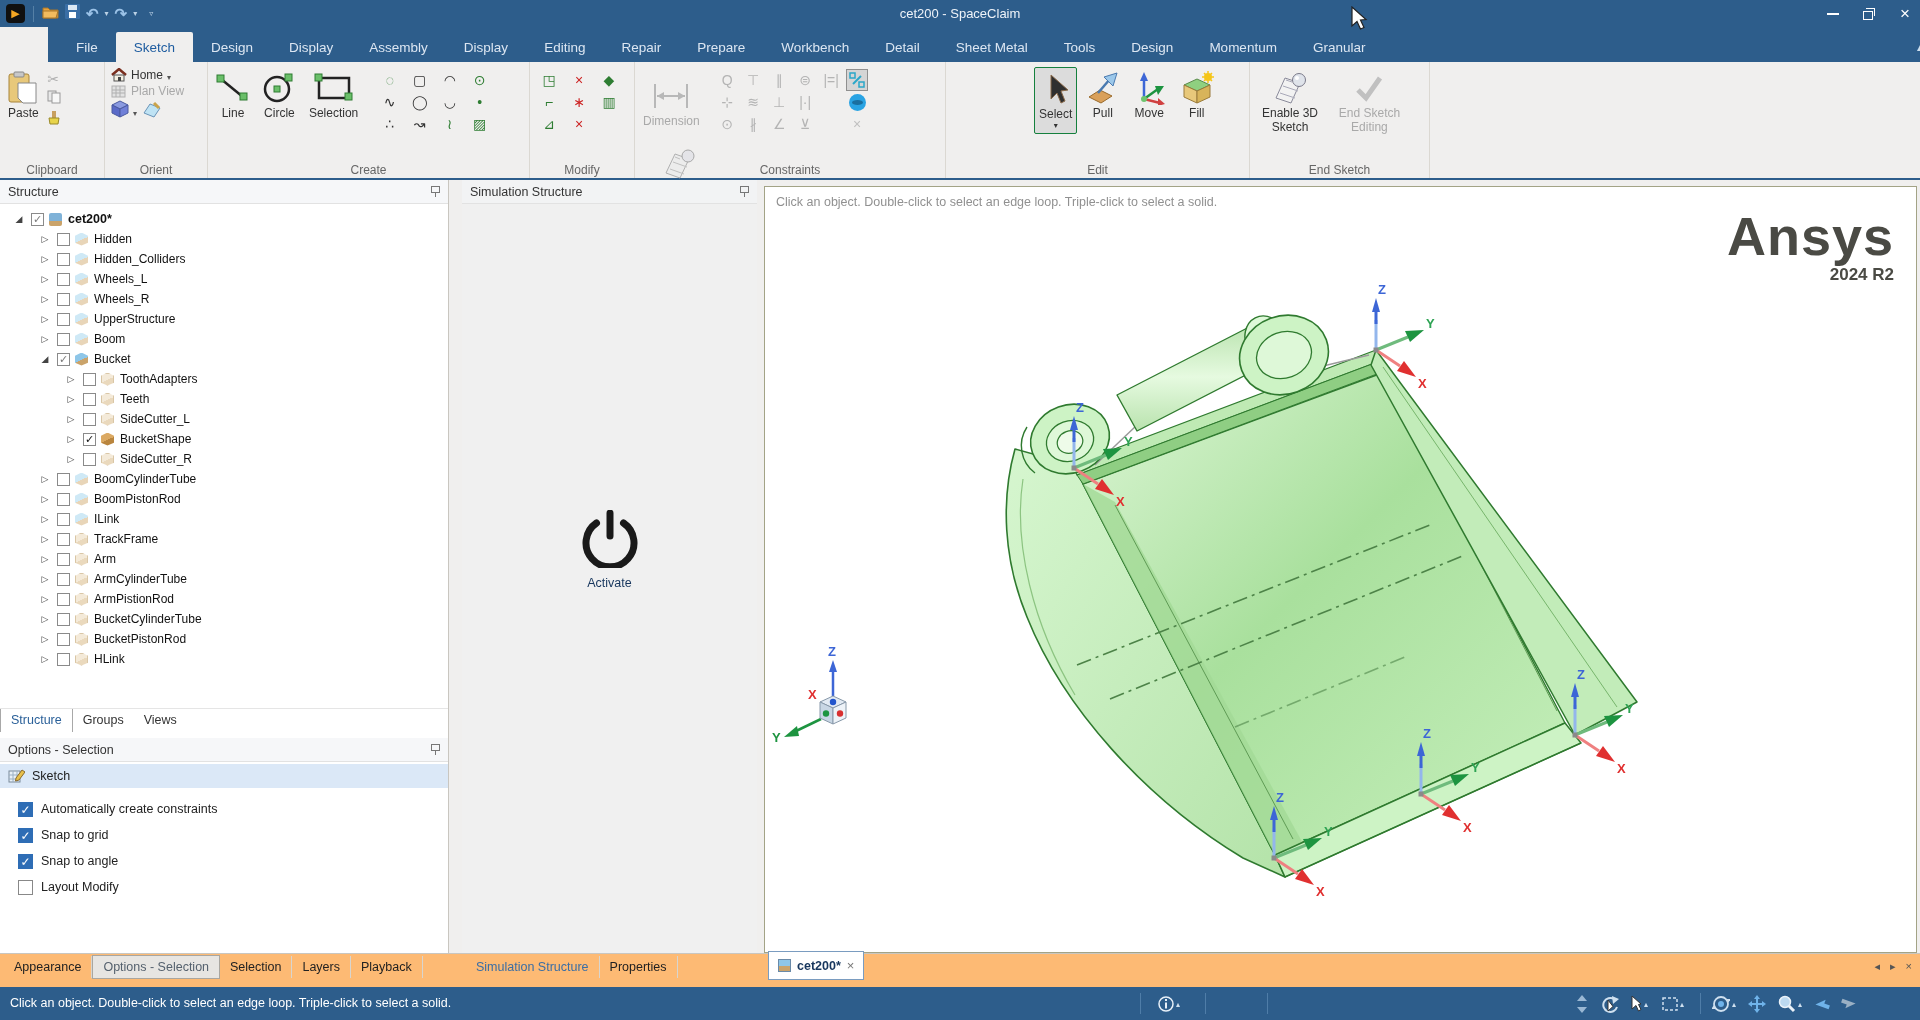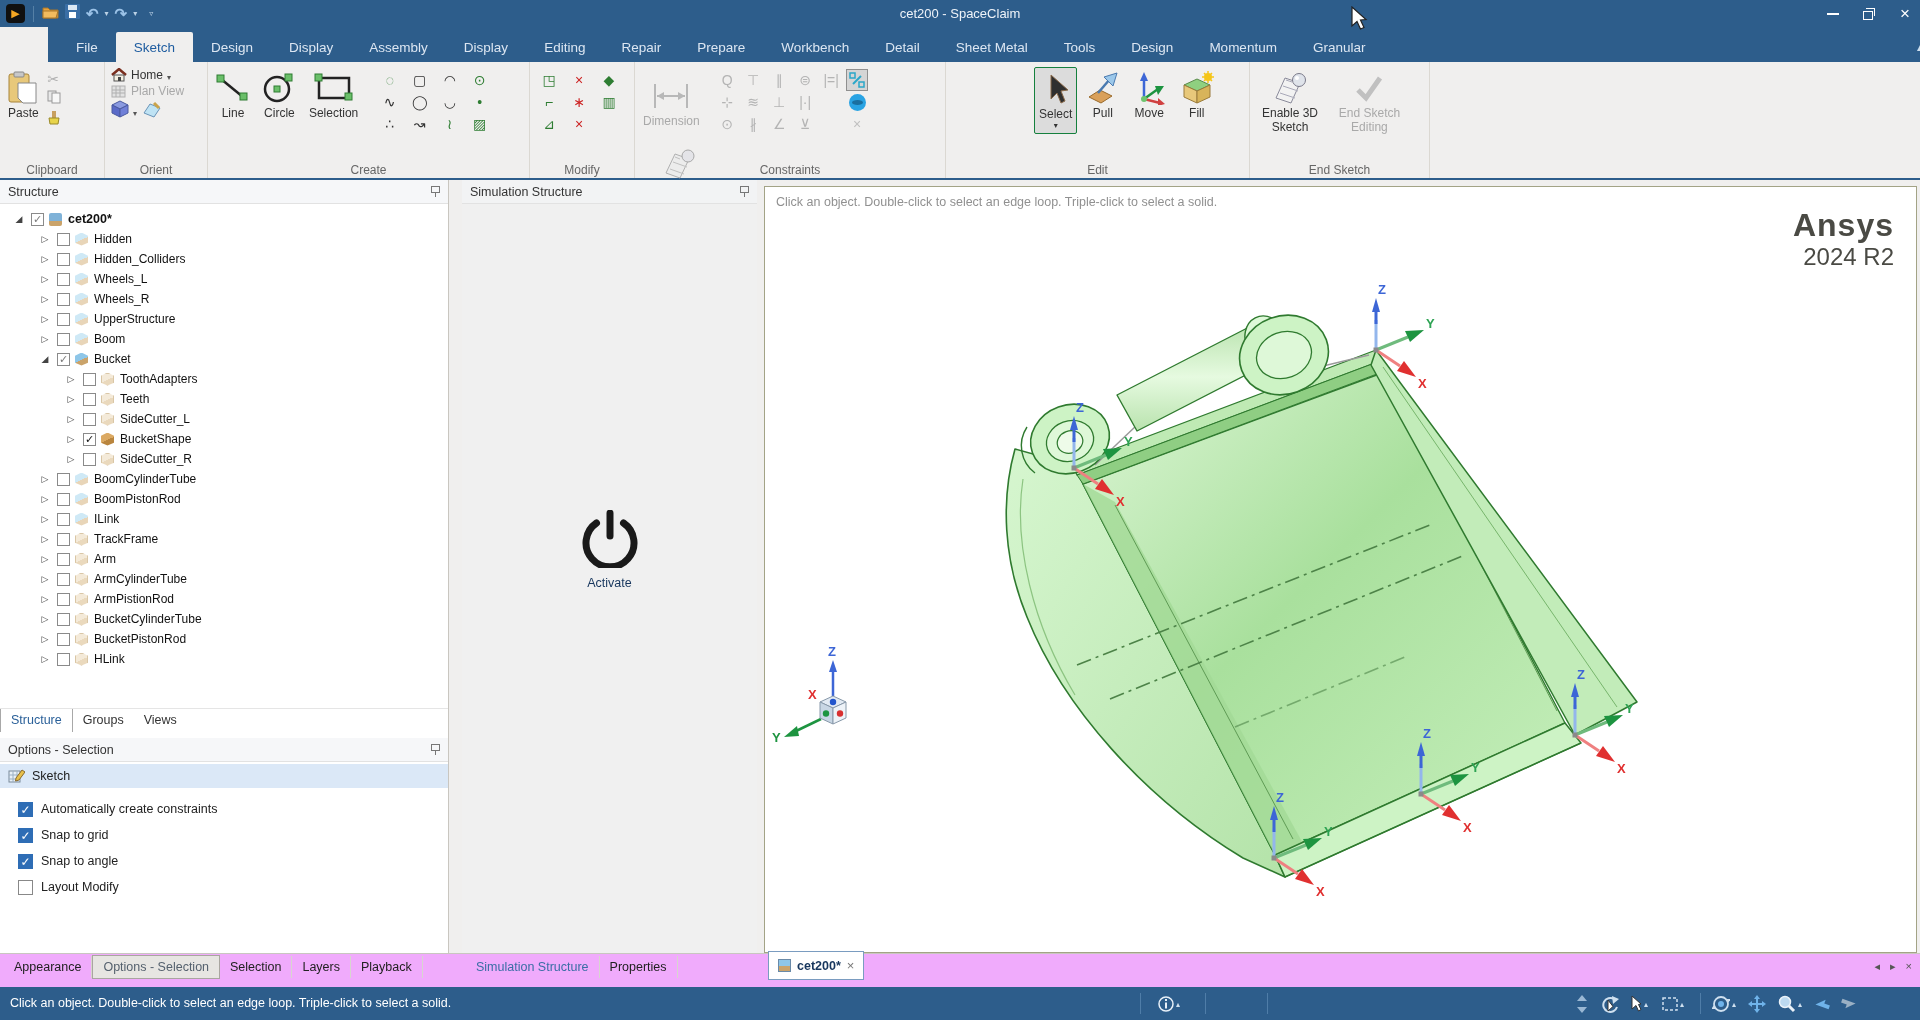"Ansys" .ansys-brand { font-size: 32px -> 54px }
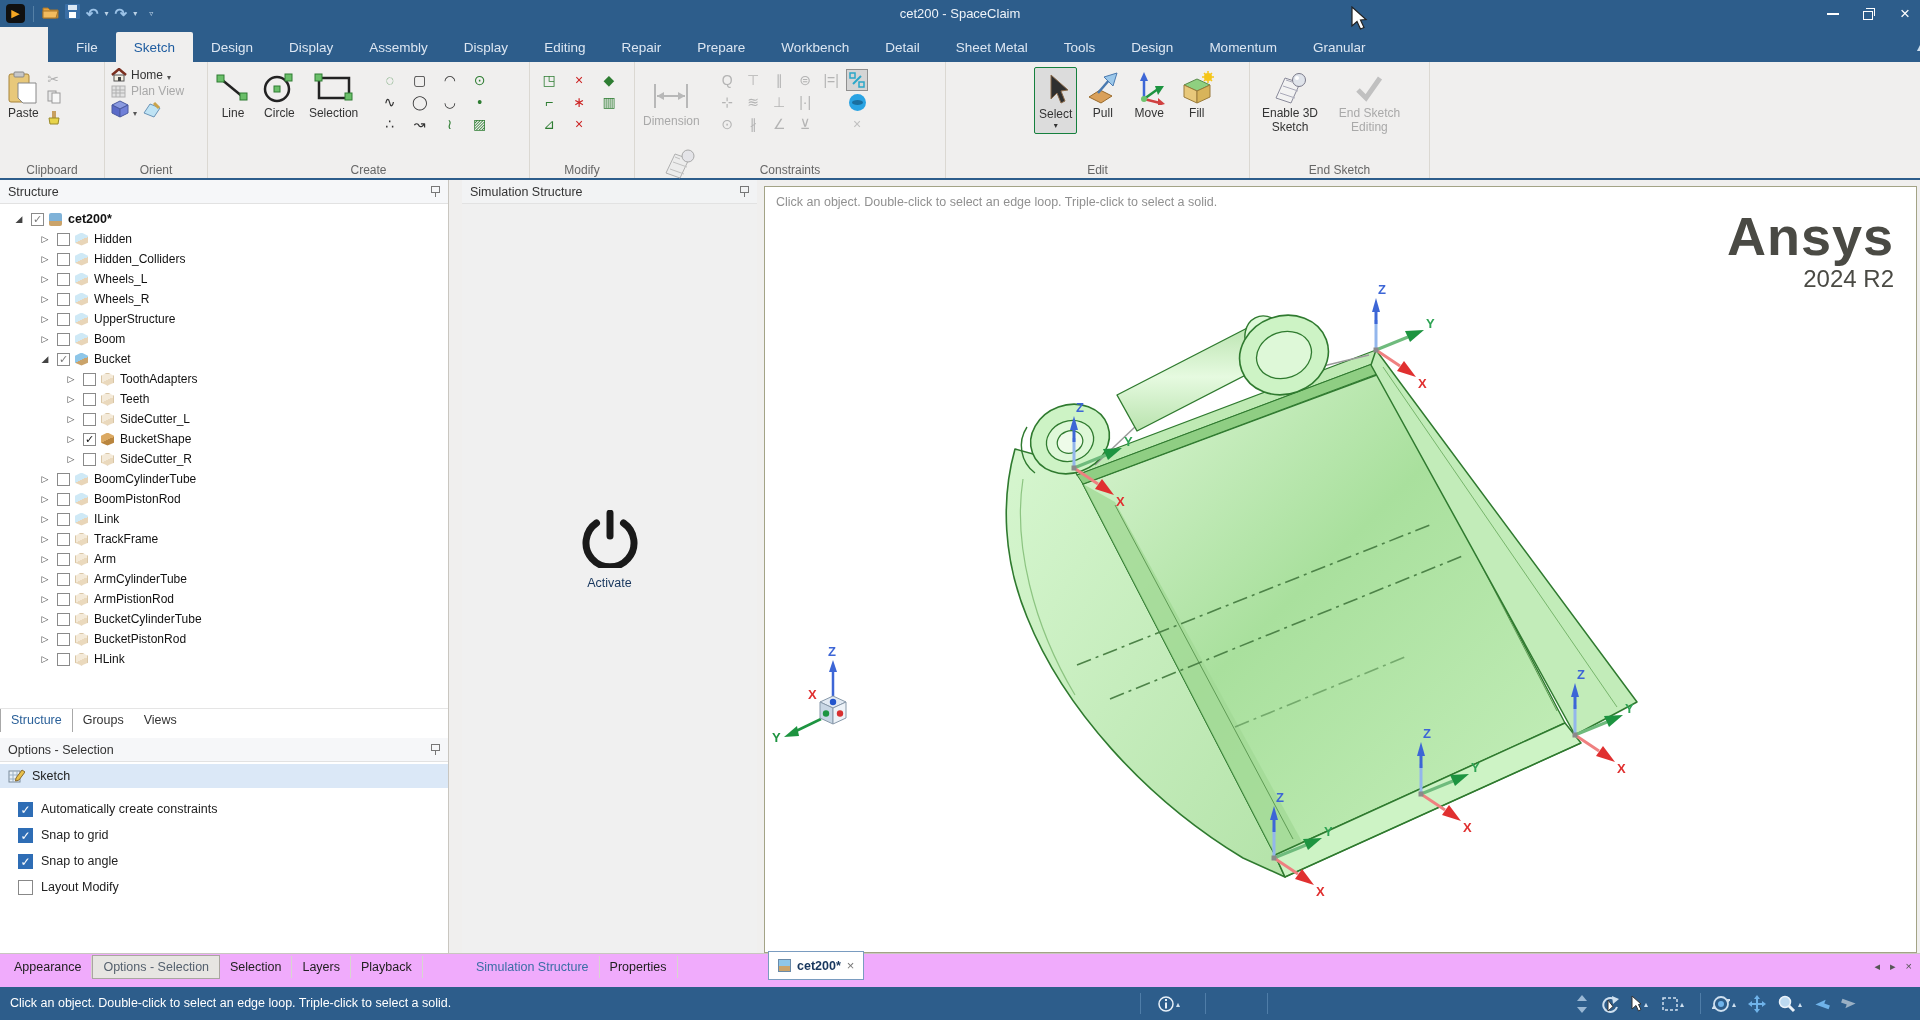"2024 R2" .ansys-release { font-size: 24px -> 17px; font-weight: normal -> bold }
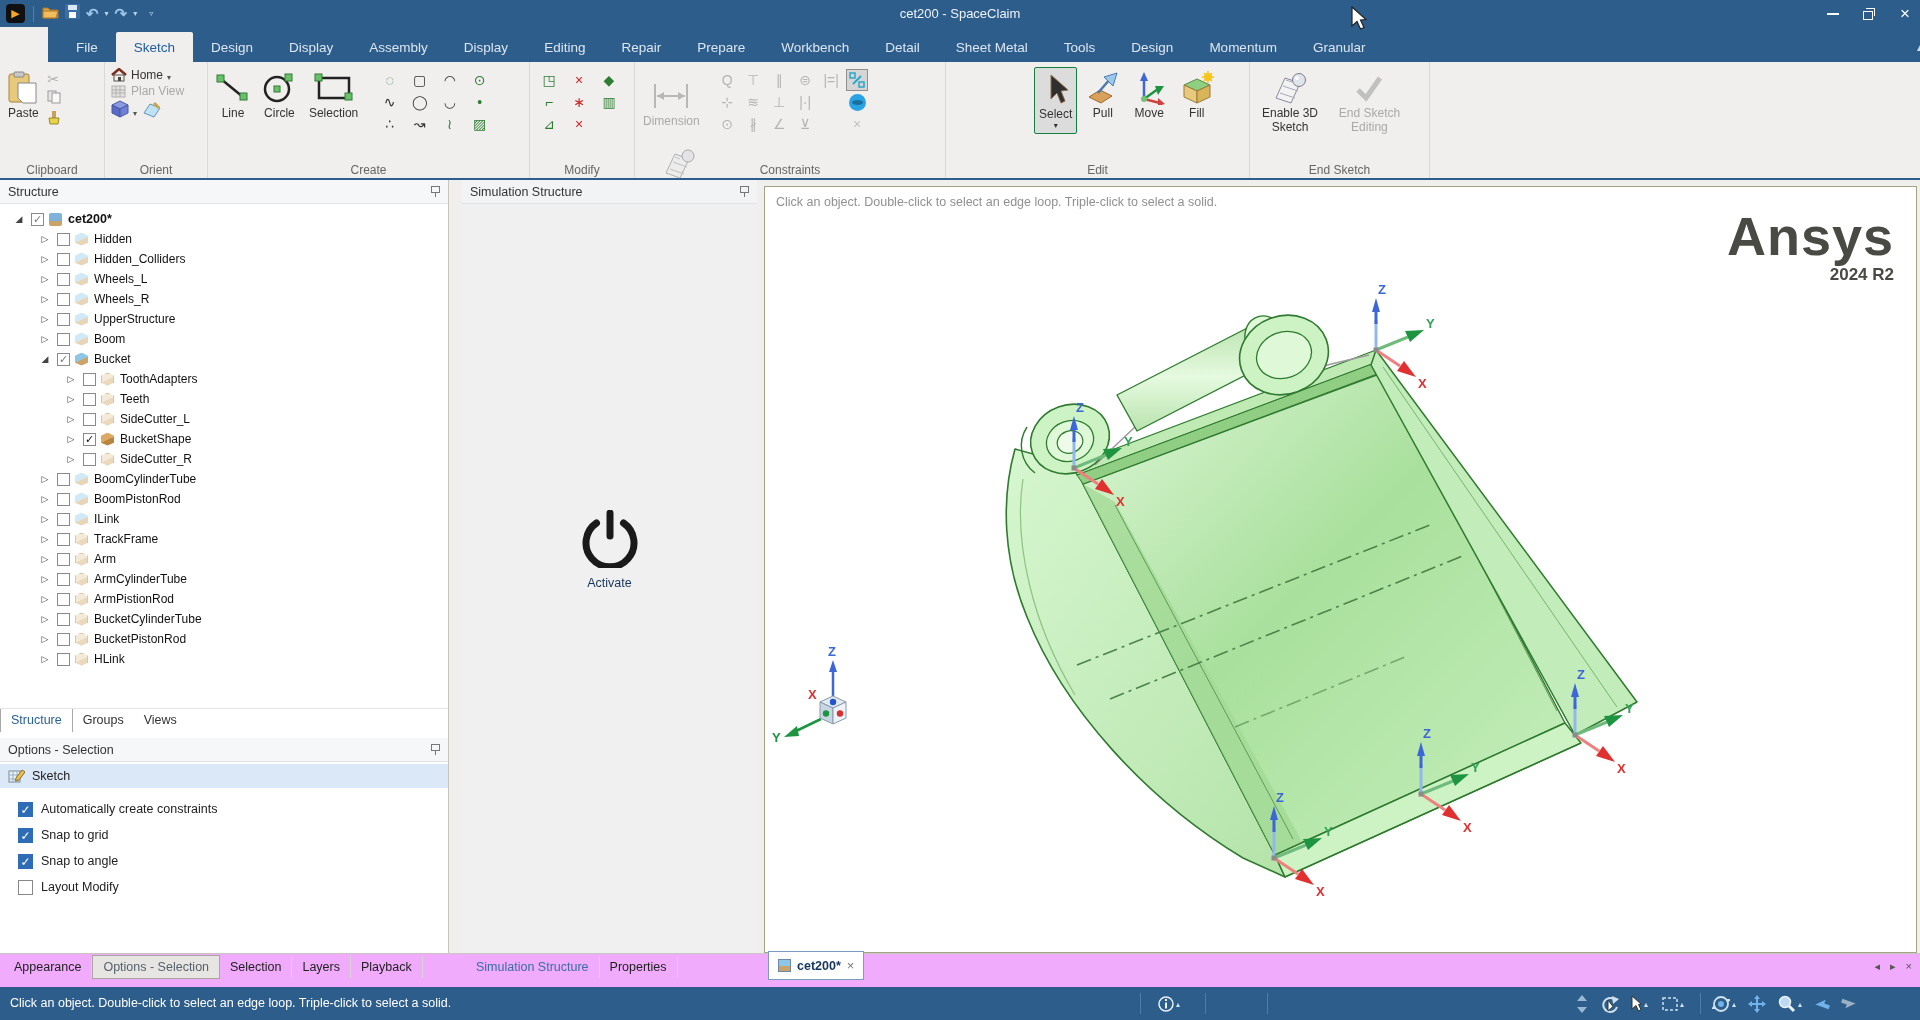"Appearance" .bottom-strip { background: #f0abfc -> #fdba74 }
